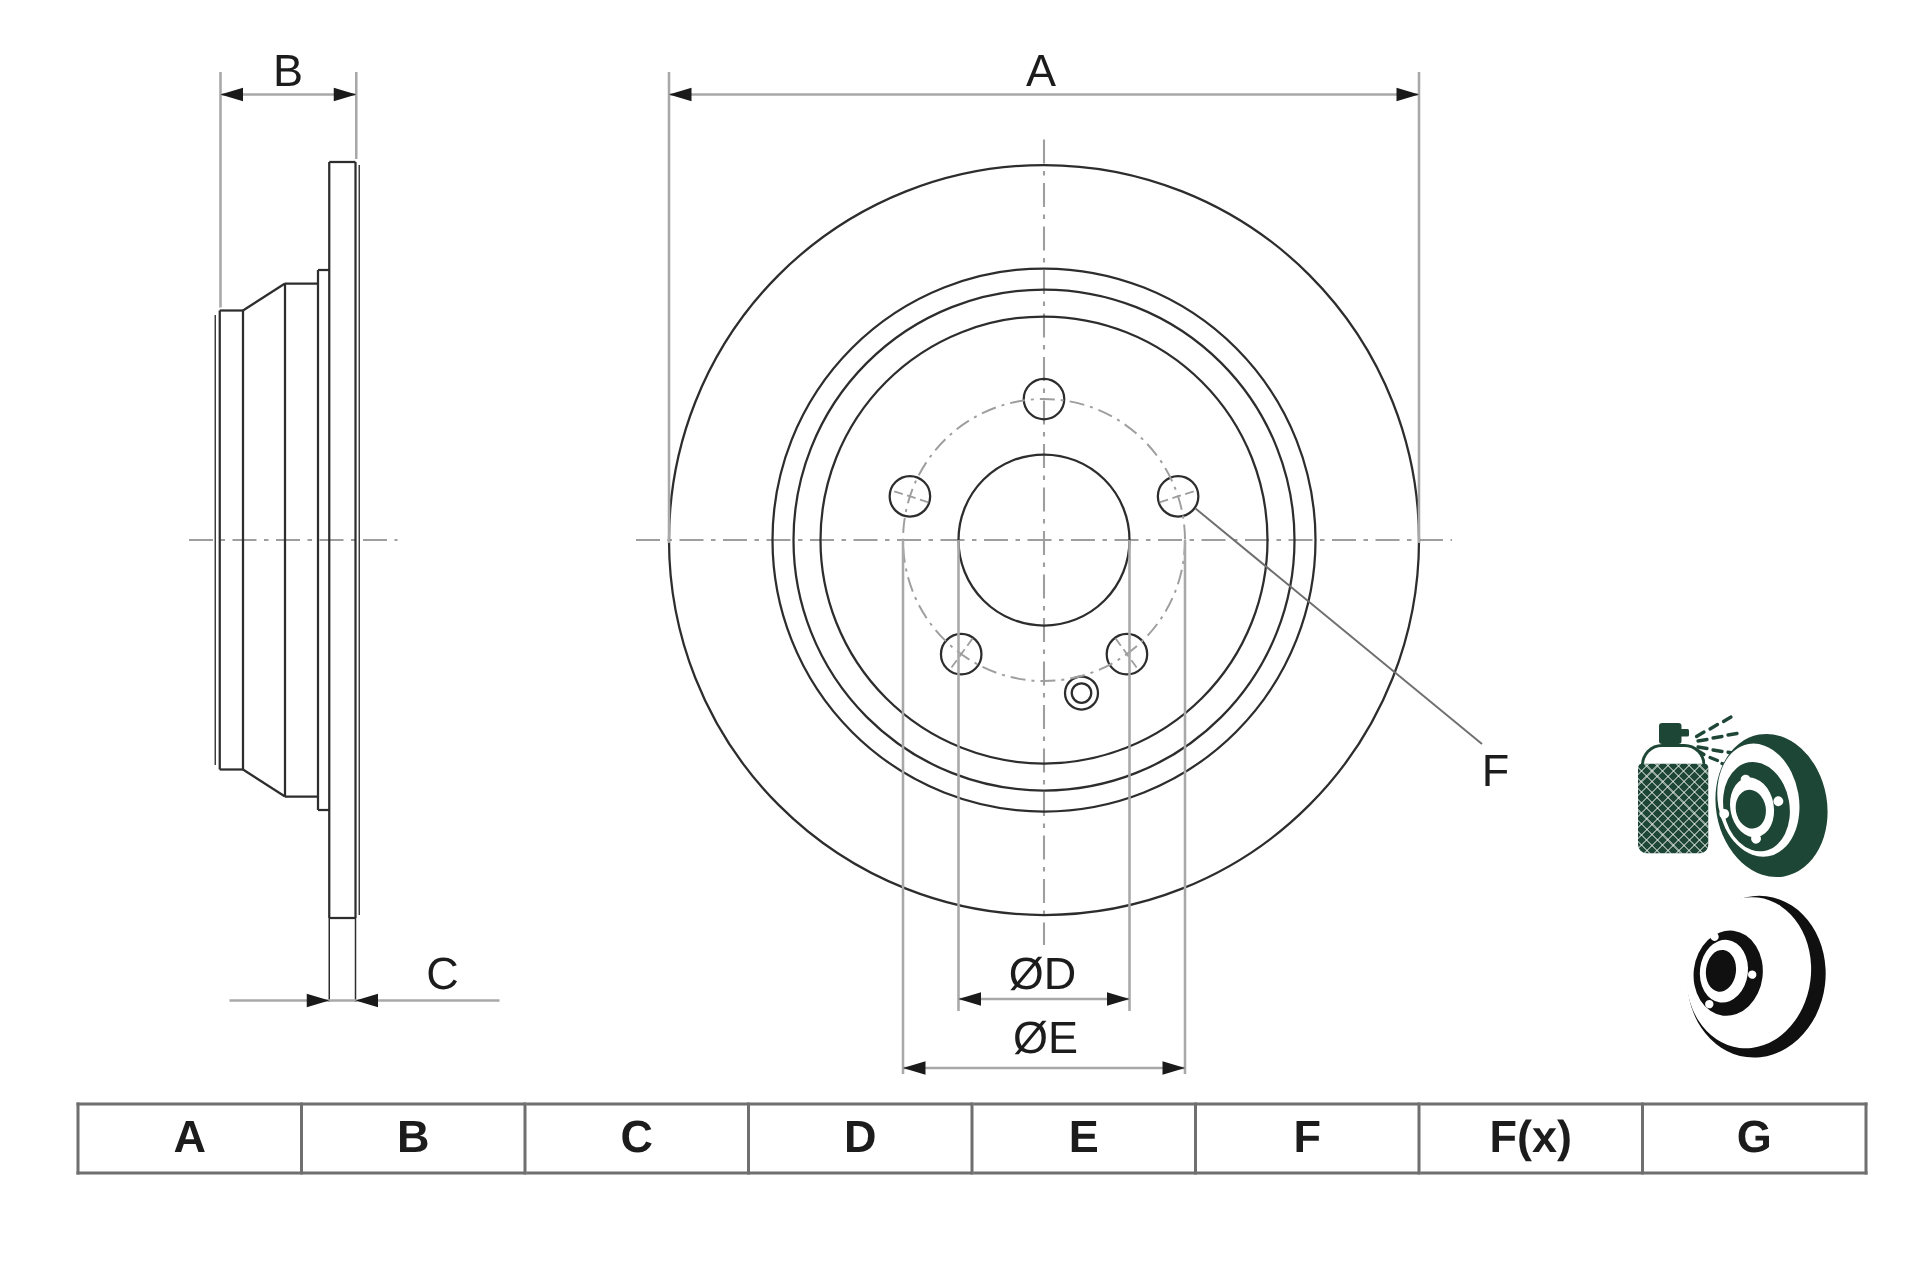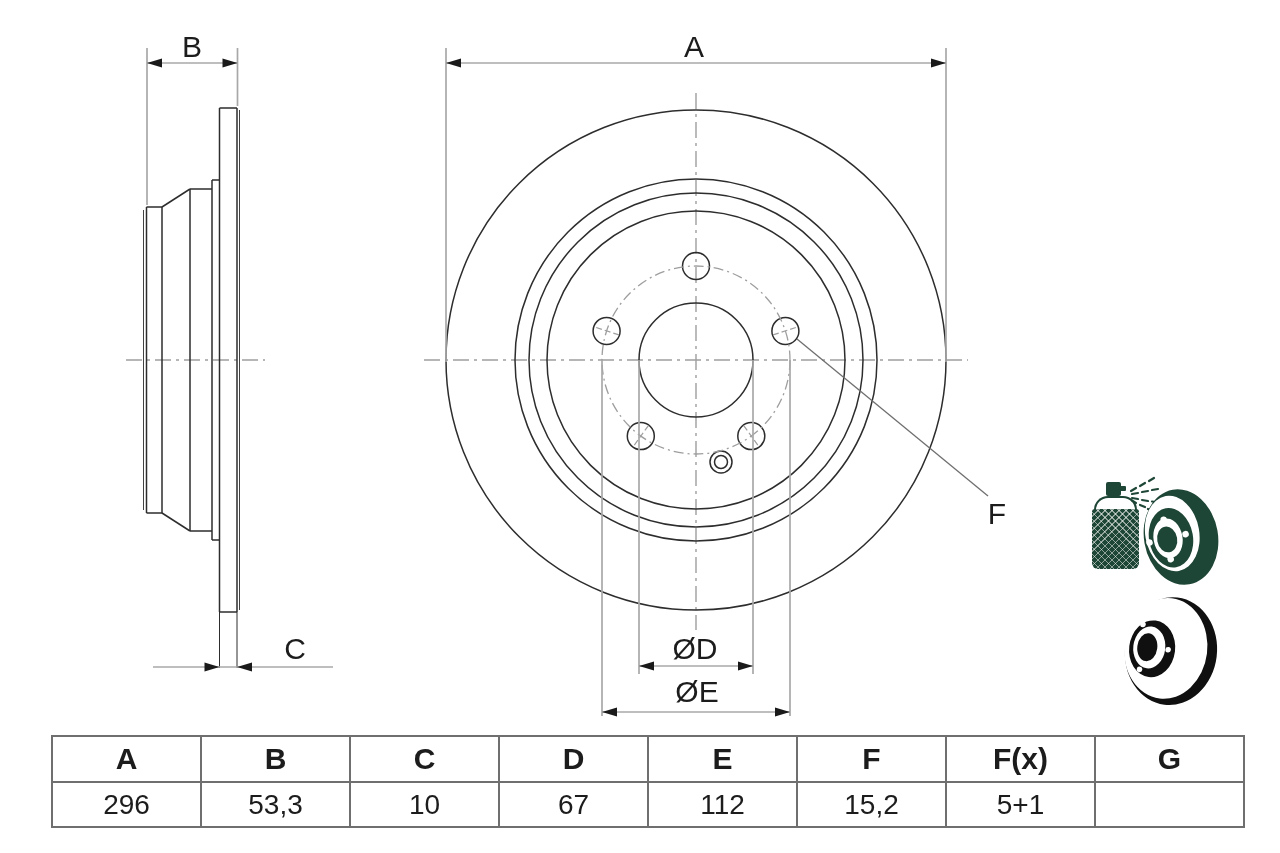"296" tr.val { html: <tr> <td>296</td> <td>53,3</td> <td>10</td> <td>67</td> <td>112</td> <td>15,2</td> <td>5+1</td> <td></td> </tr> -> none }
